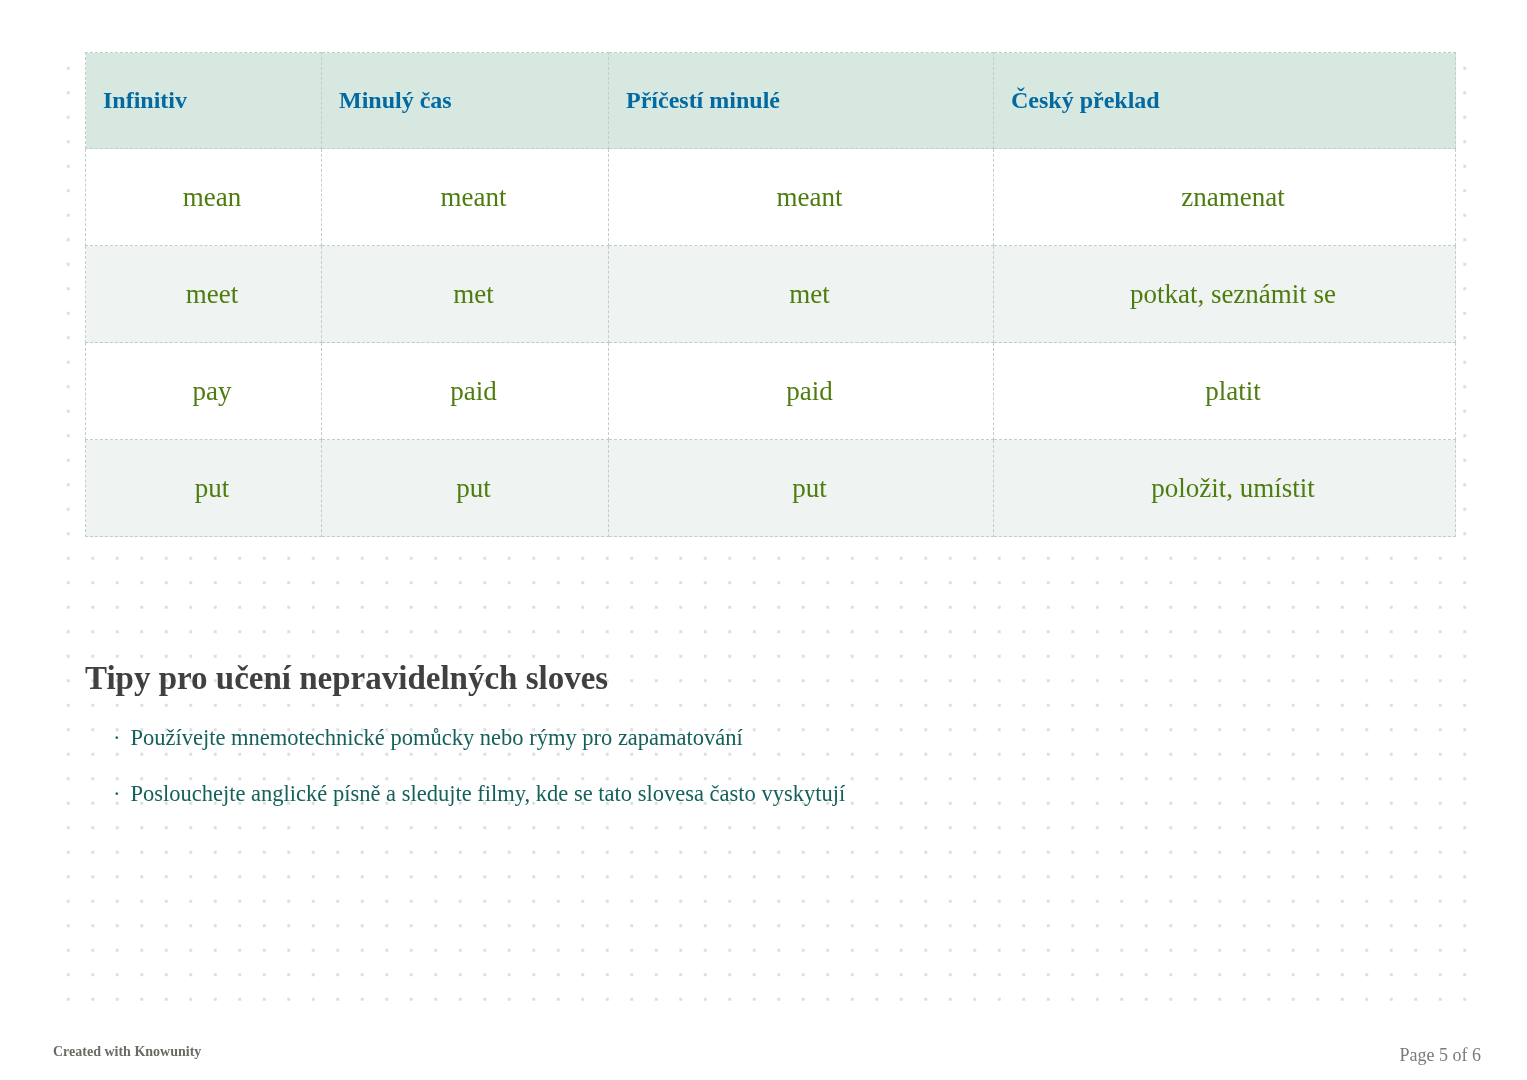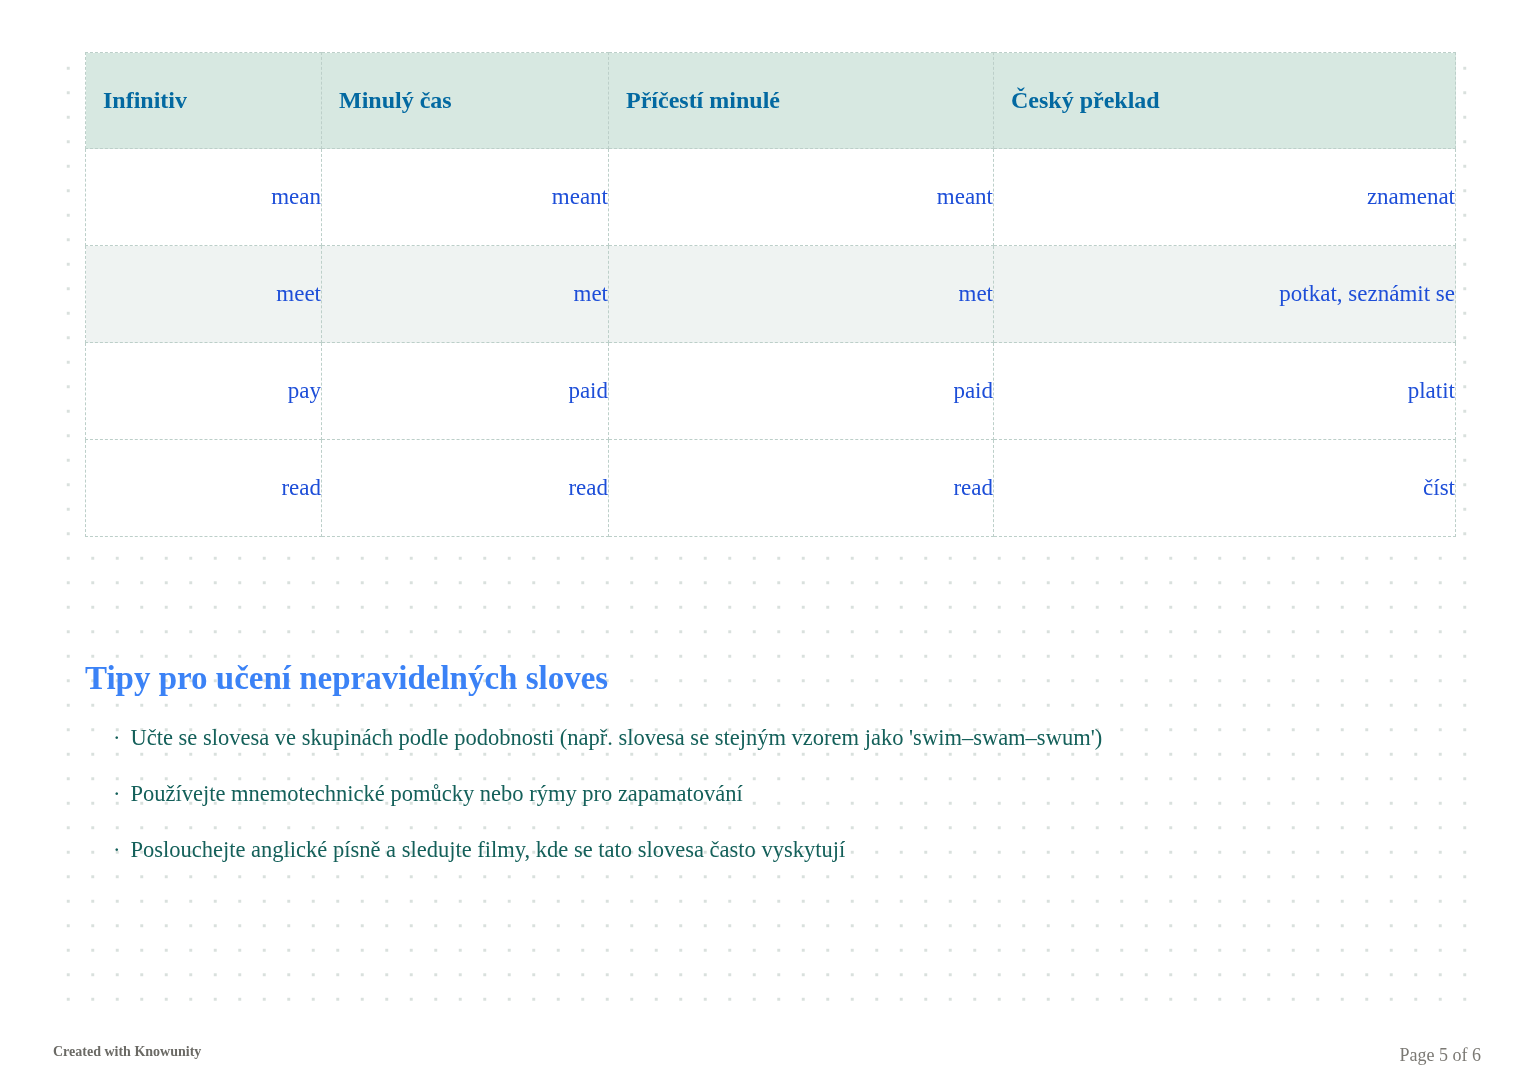"mean" .verb-table td { color: #1d4ed8 -> #4d7c0f; font-size: 23px -> 27px; text-align: right -> center }
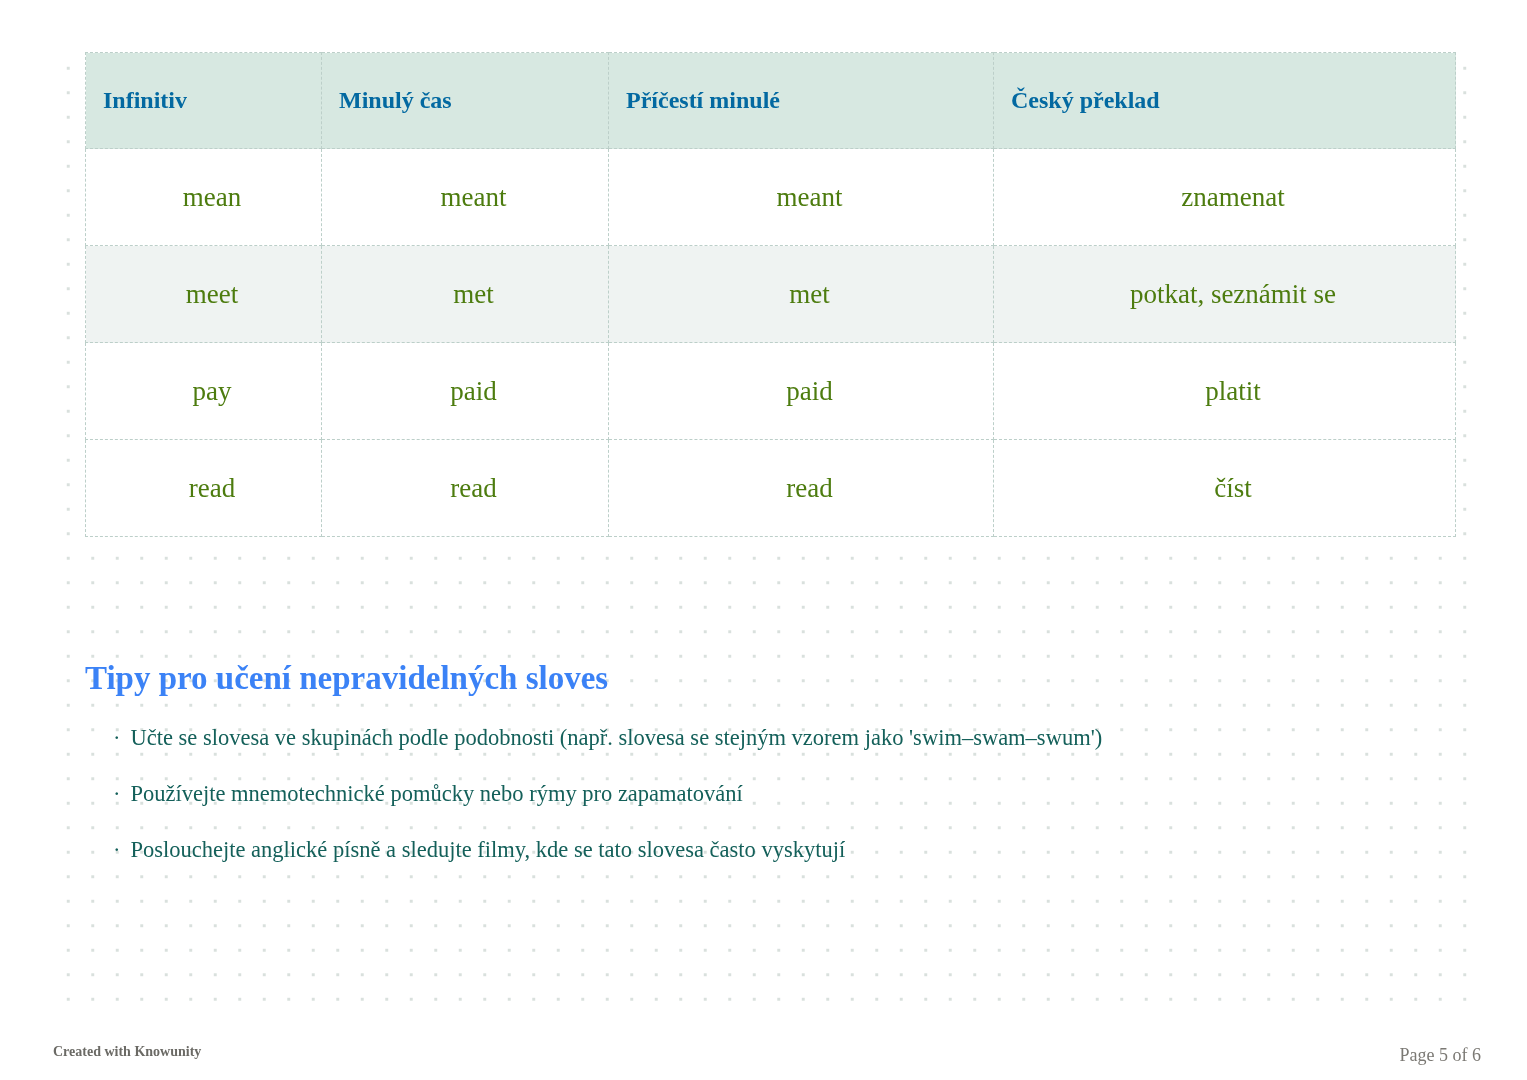"put" tr.alt { html: none -> <tr> <td>put</td> <td>put</td> <td>put</td> <td>položit, umístit</td> </tr> }
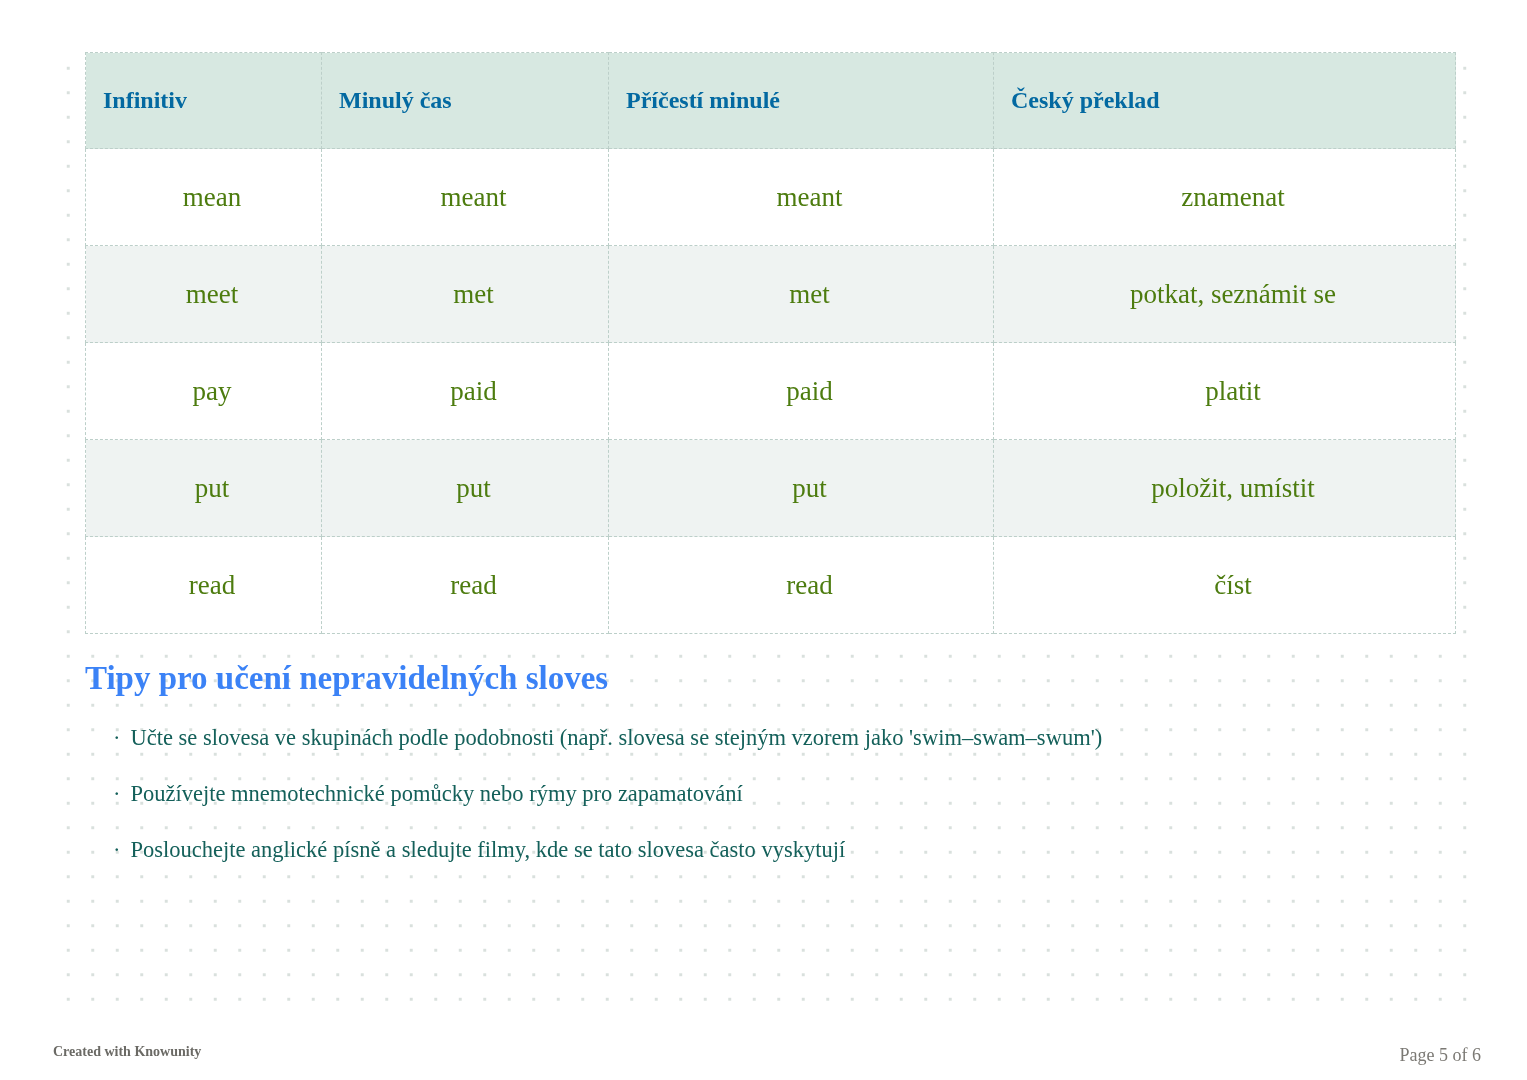"read" tr { html: <tr> <td>read</td> <td>read</td> <td>read</td> <td>číst</td> </tr> -> none }
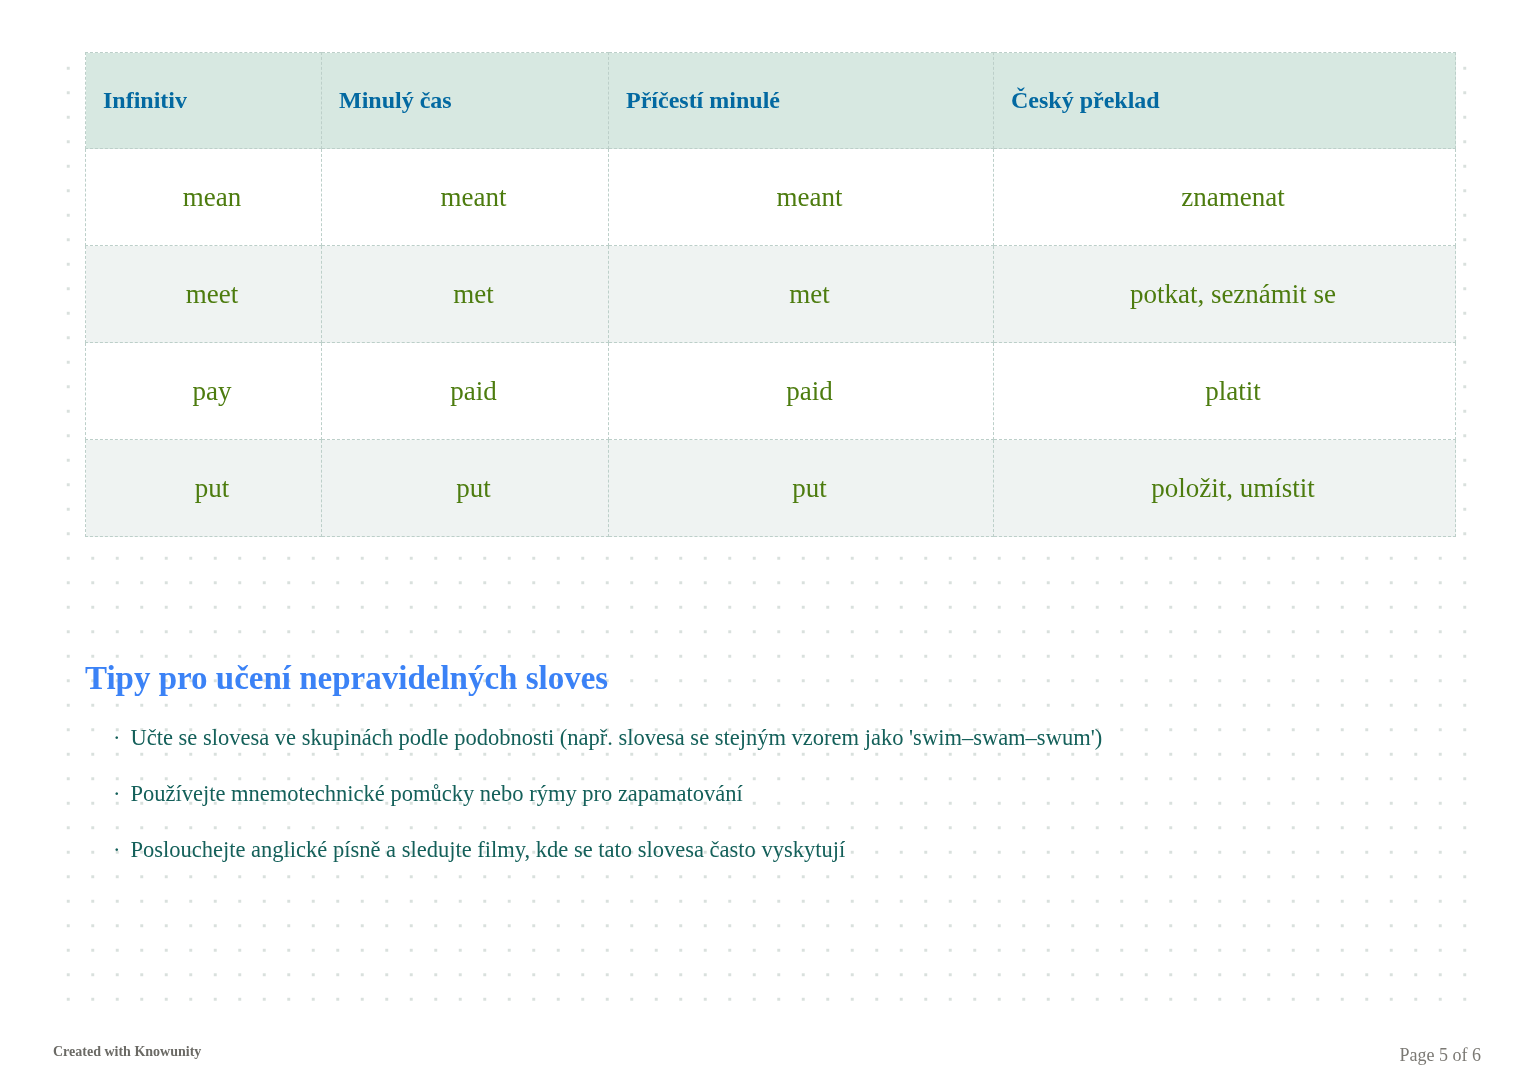"Tipy pro učení nepravidelných sloves" .tips-title { color: #3b82f6 -> #404040 }
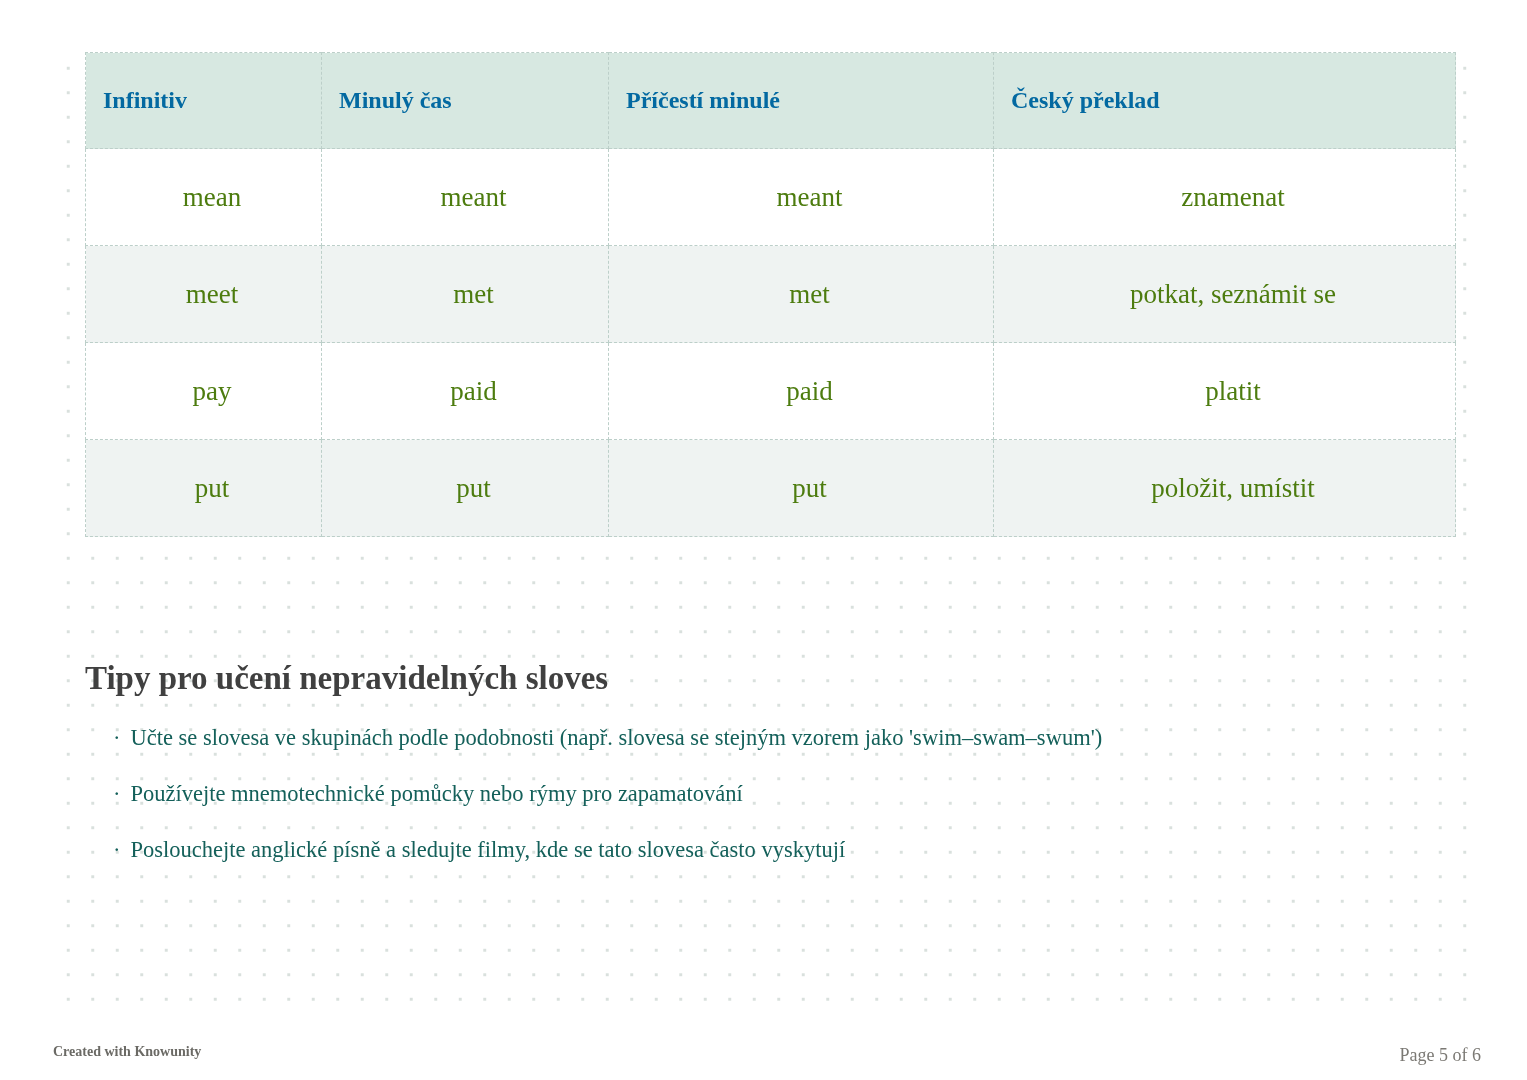"· Učte se slovesa ve" li { html: <li><span>·</span><span>Učte se slovesa ve skupinách podle podobnosti (např. slovesa se stejným vzorem jako 'swim–swam–swum')</span></li> -> none }
